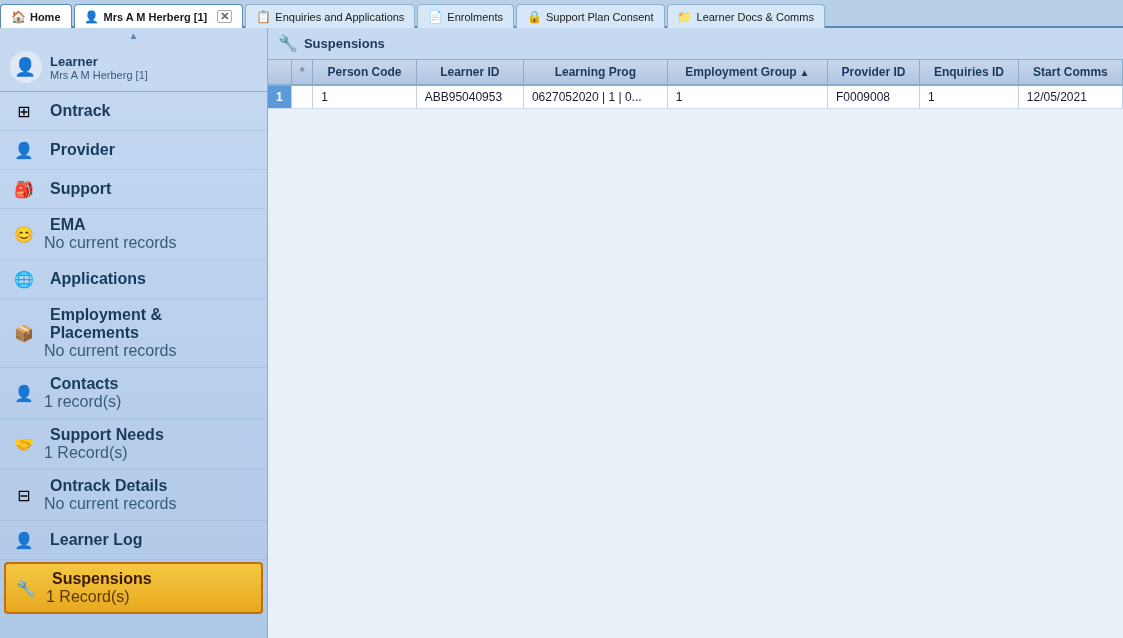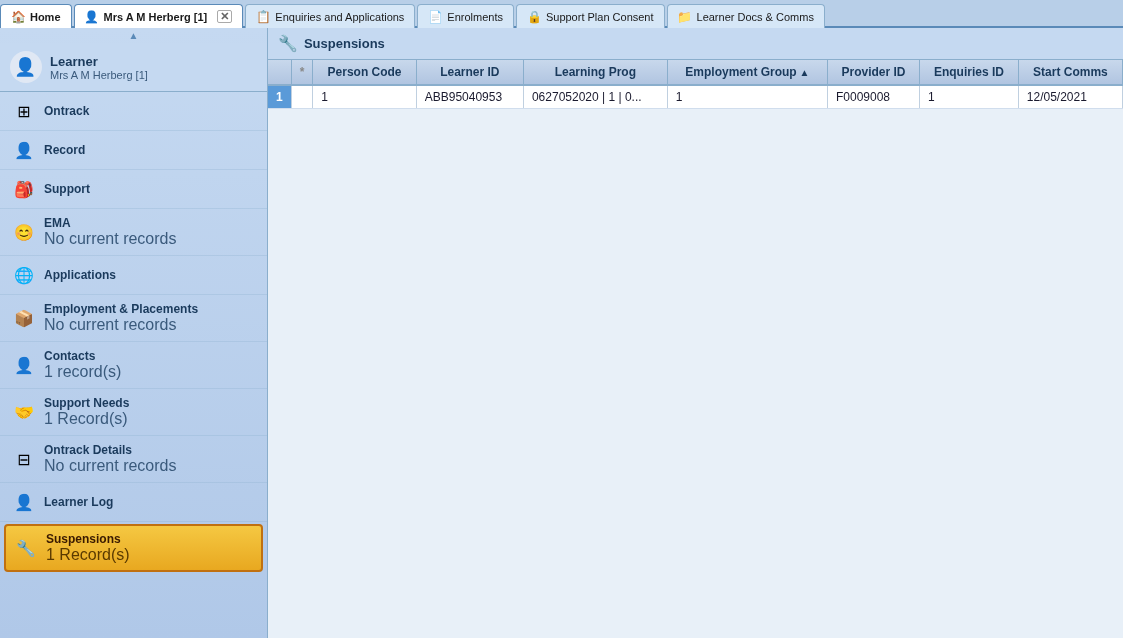"Ontrack" .sidebar-item-content .label { font-size: 12px -> 16px; margin-left: none -> 6px }
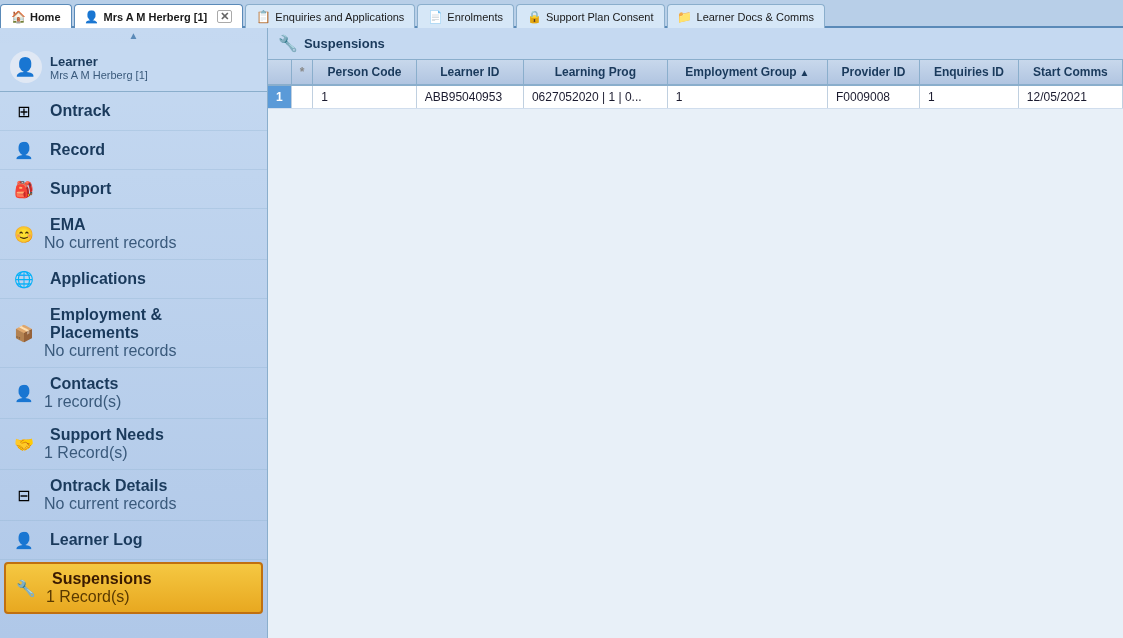"Record" div.label { text: Record -> Provider }
